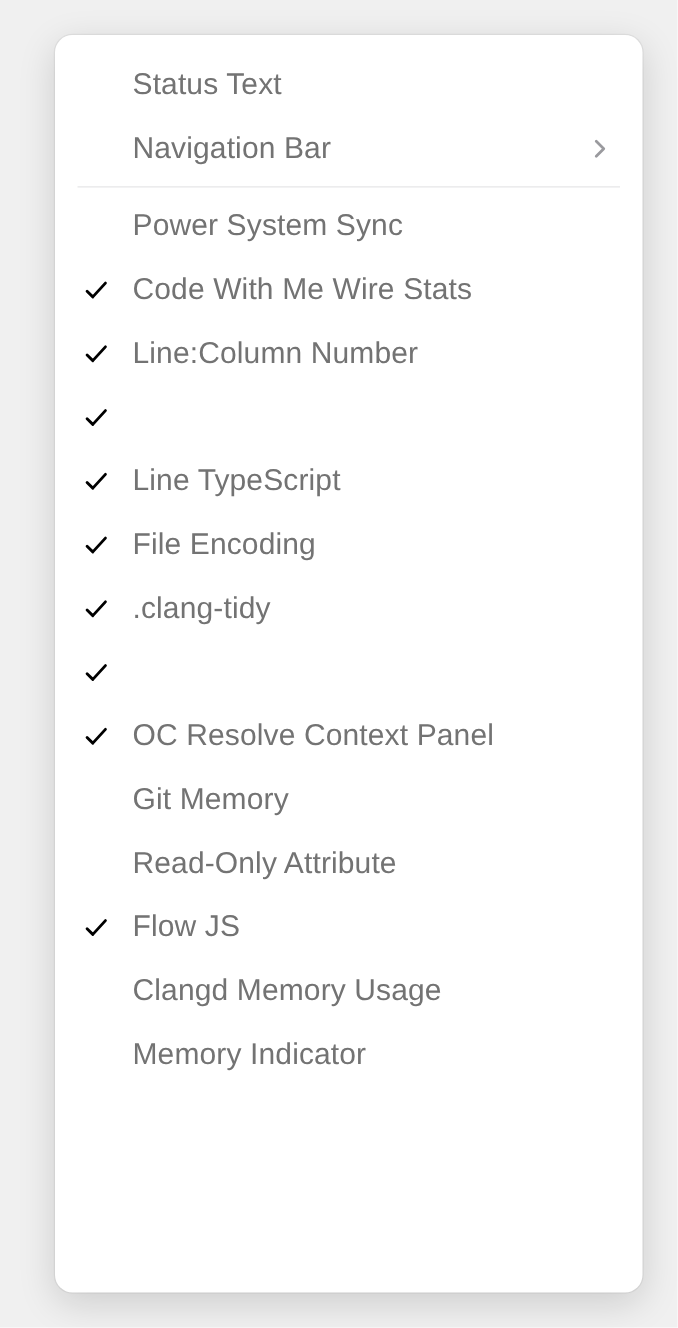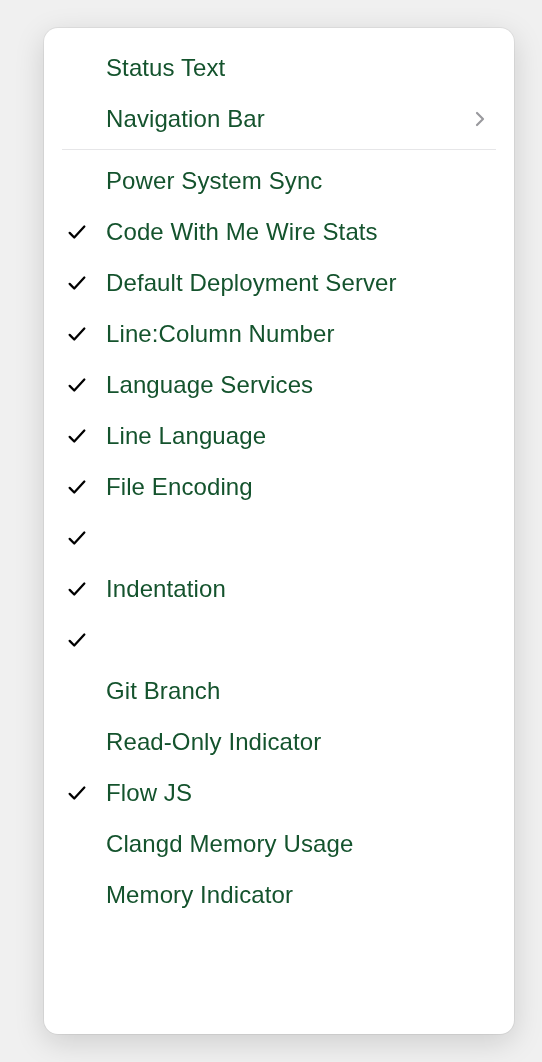"Status Text" .label { color: #14532d -> #737373 }
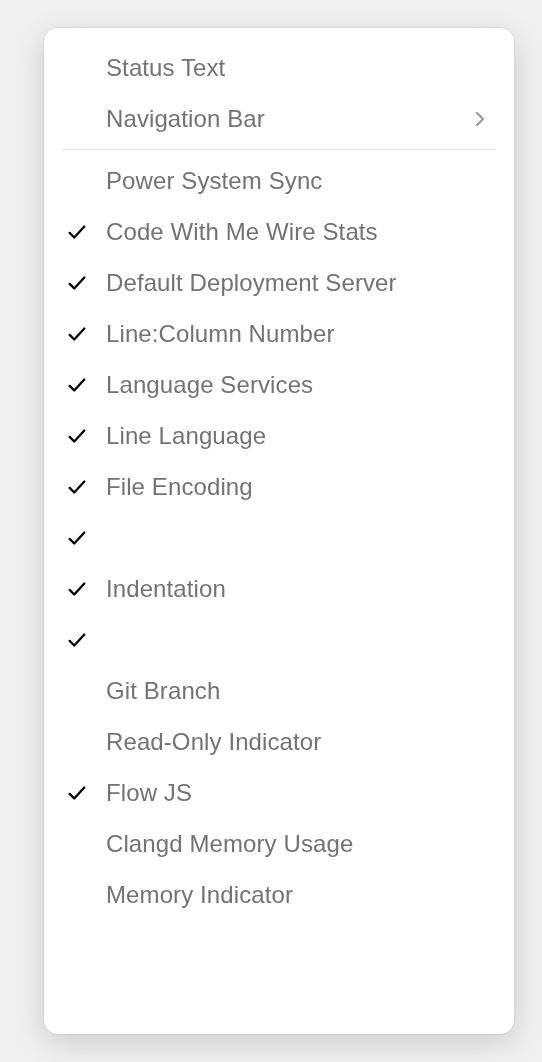"Default Deployment Server" div.menu-item { html: <div> <span> <svg> <polyline></polyline> </svg> </span> <span>Default Deployment Server</span> </div> -> none }
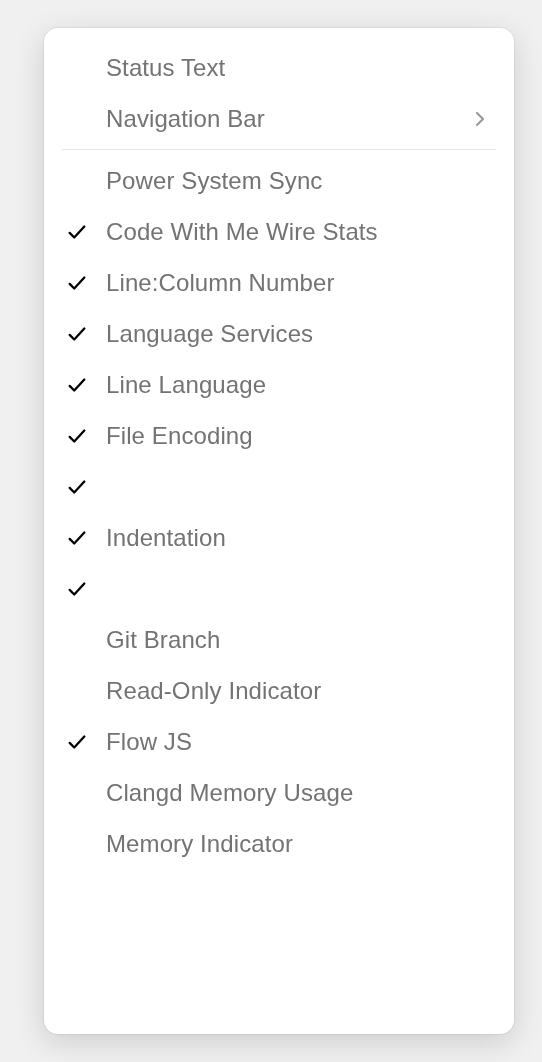"Language Services" span.label { html: <span>Language Services</span> -> none }
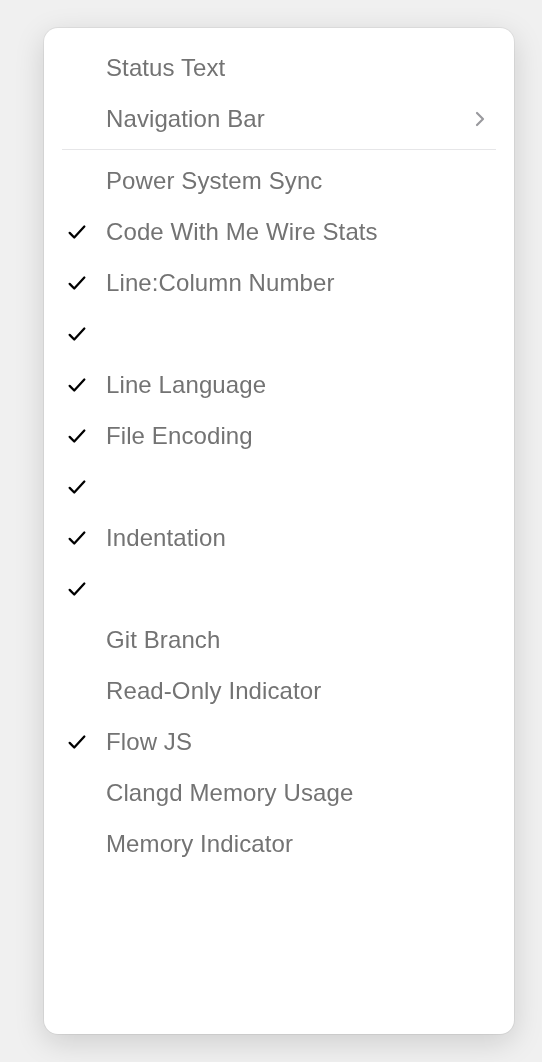"Line Language" span.label { text: Language -> TypeScript }
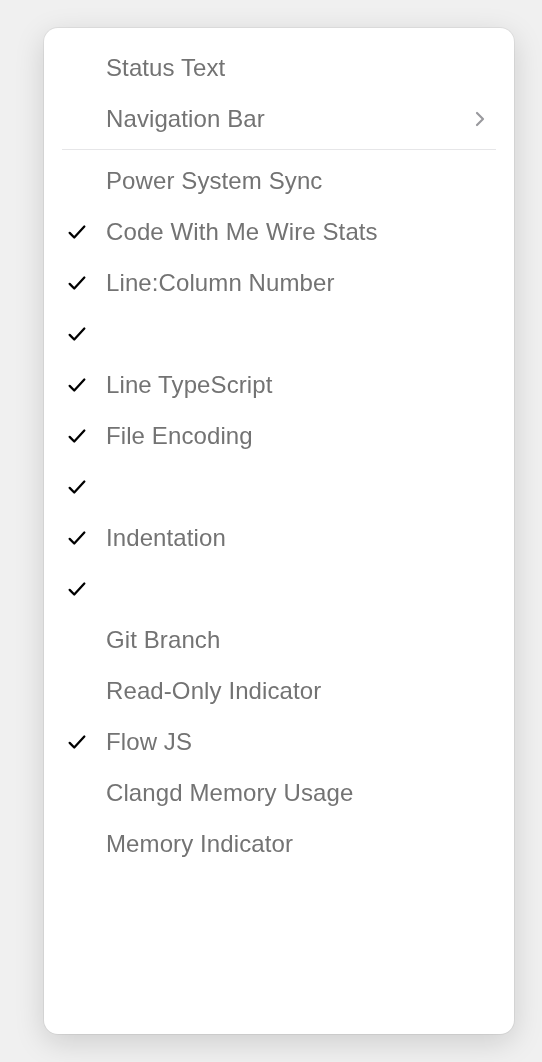".clang-tidy" span.label { html: none -> <span>.clang-tidy</span> }
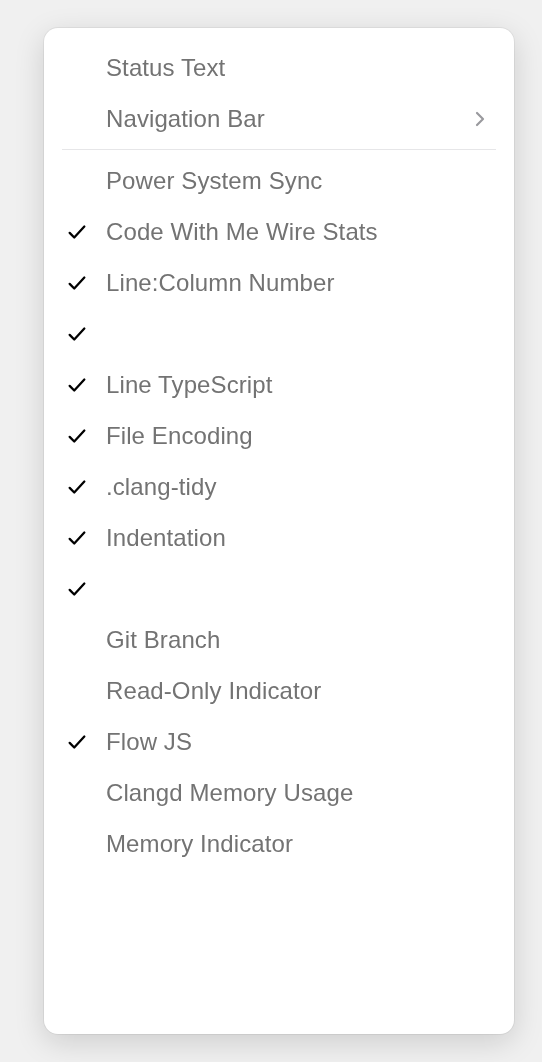"Indentation" span.label { html: <span>Indentation</span> -> none }
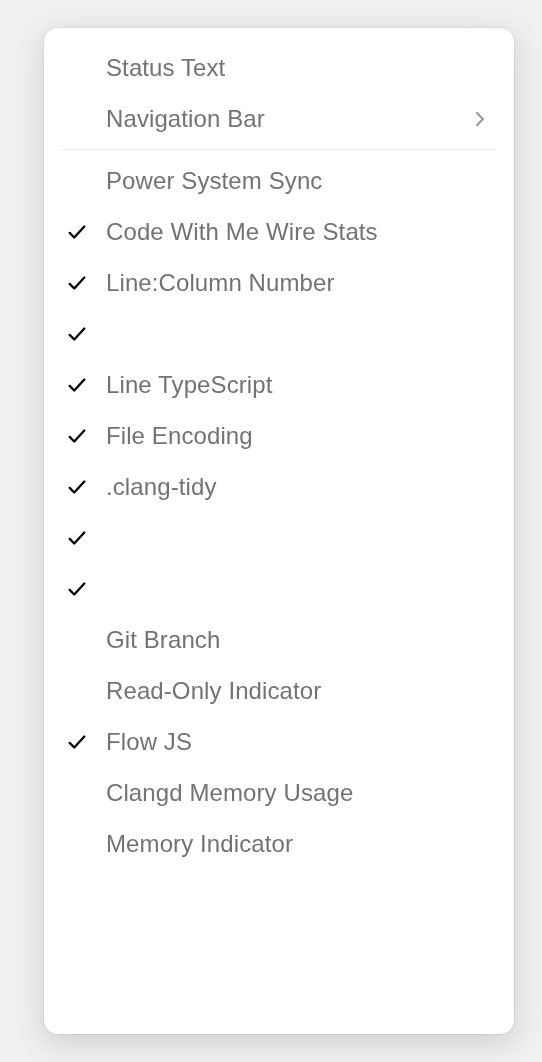"OC Resolve Context Panel" span.label { html: none -> <span>OC Resolve Context Panel</span> }
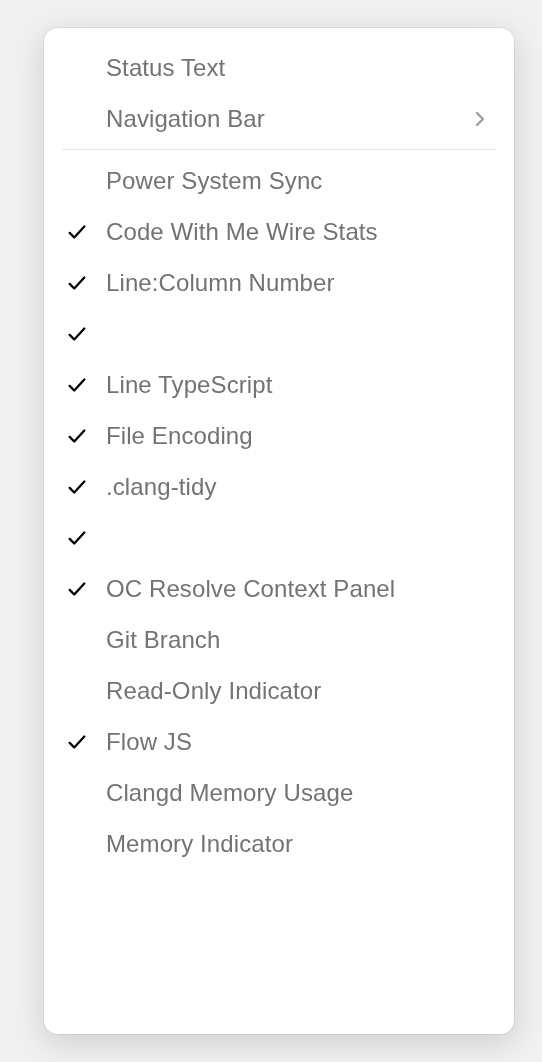"Git Branch" span.label { text: Branch -> Memory }
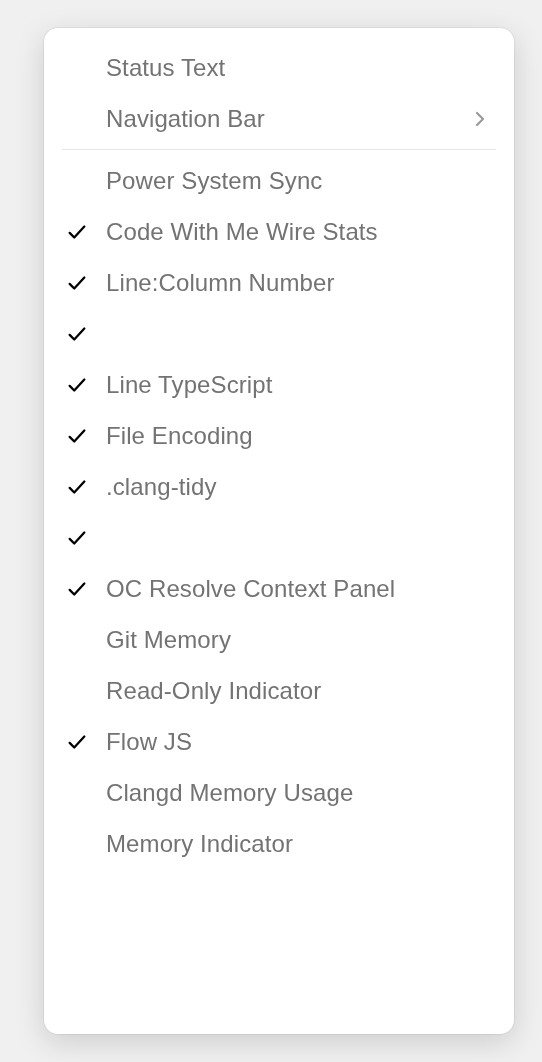"Read-Only Indicator" span.label { text: Indicator -> Attribute }
